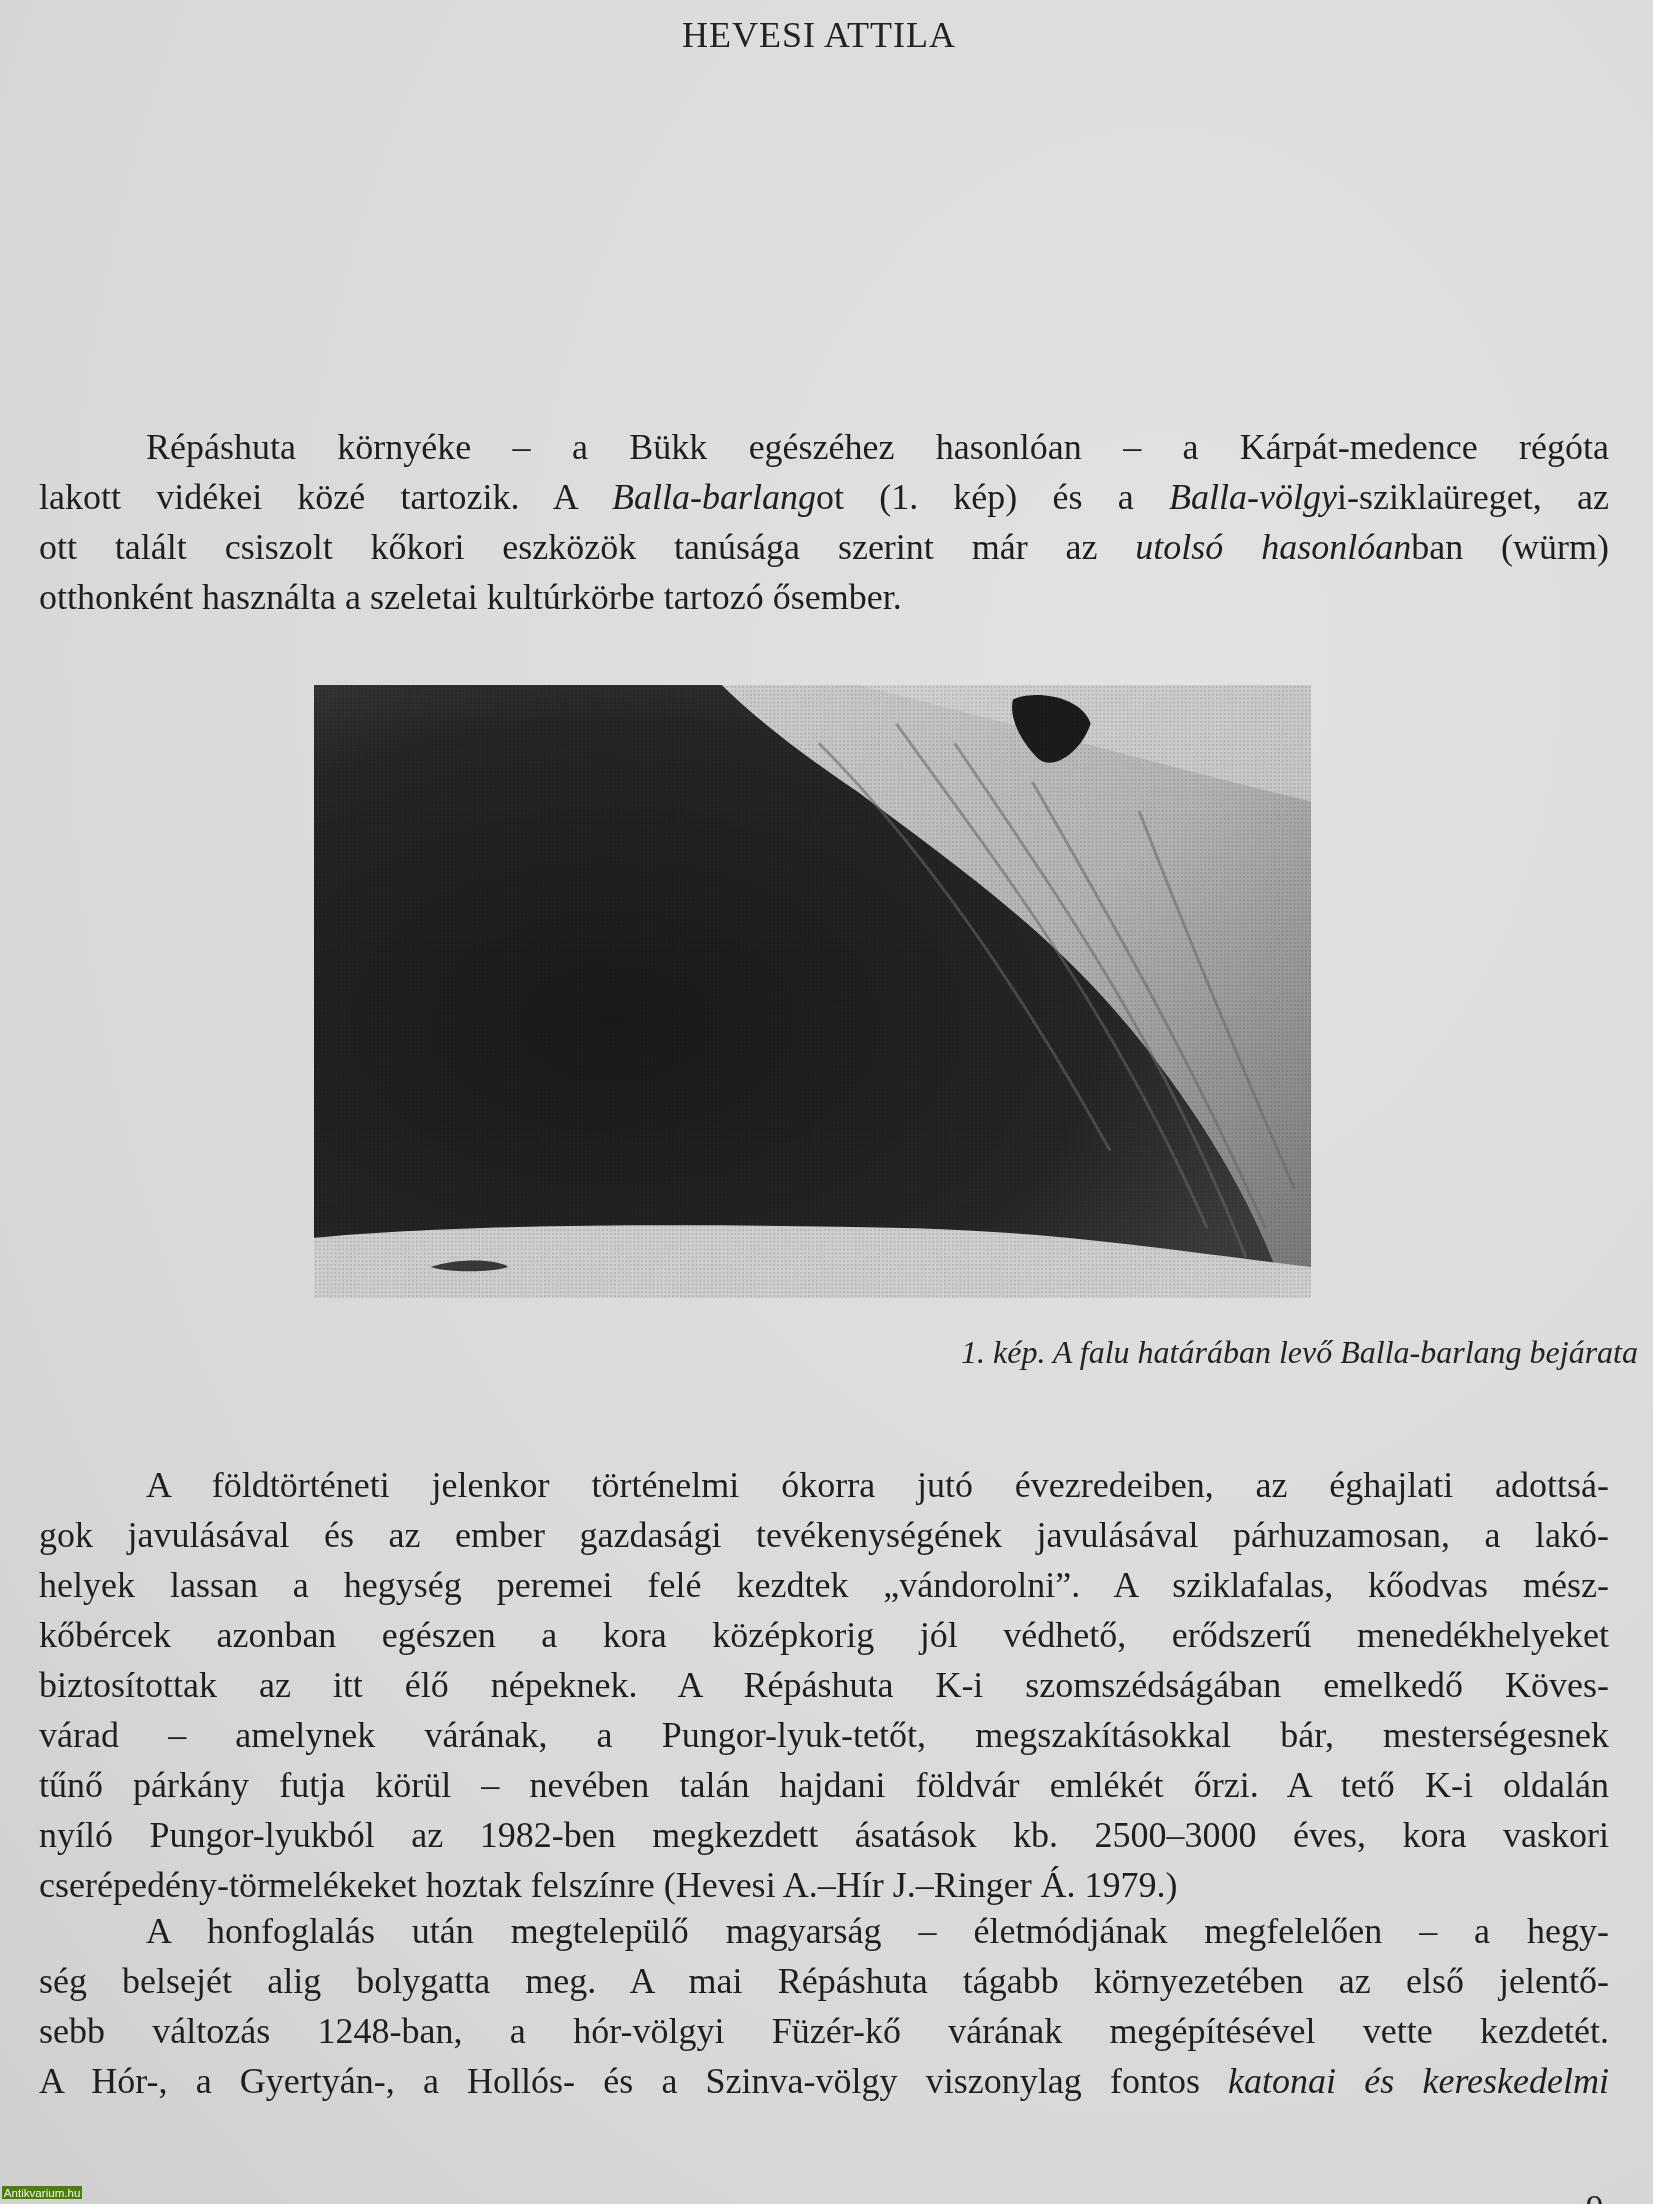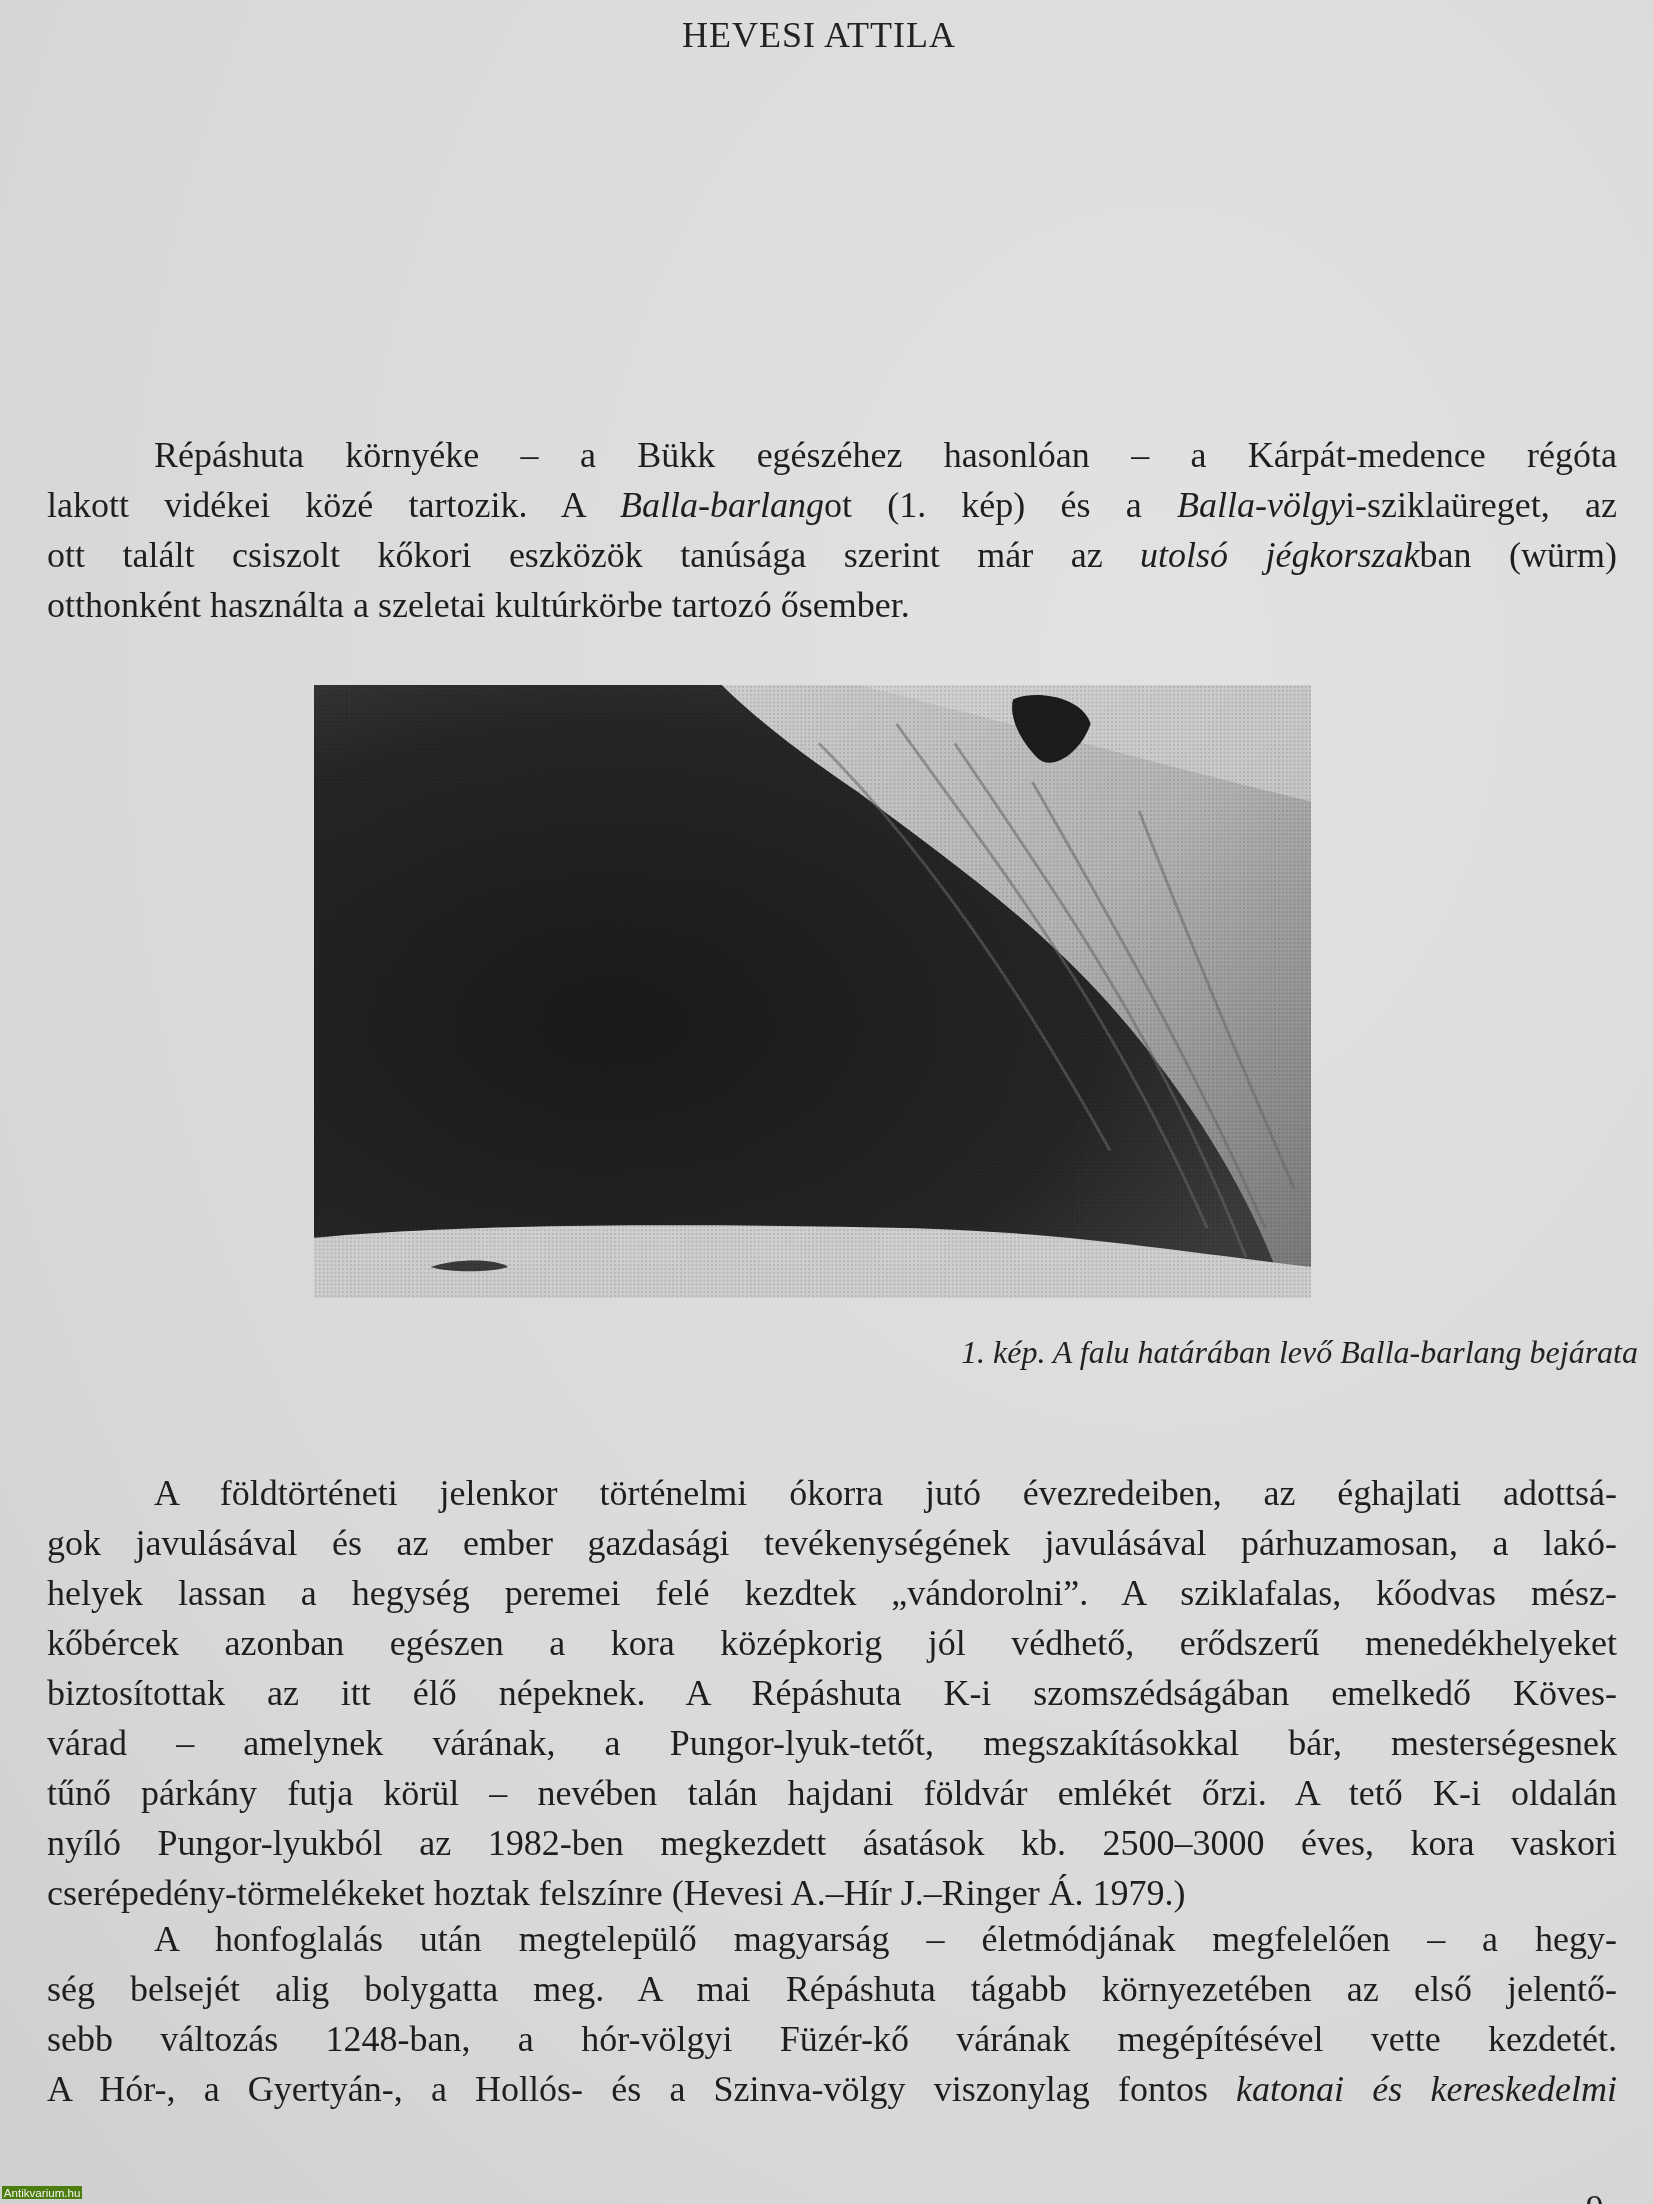"Répáshuta környéke – a Bükk" .para { margin: 16px -> 8px }
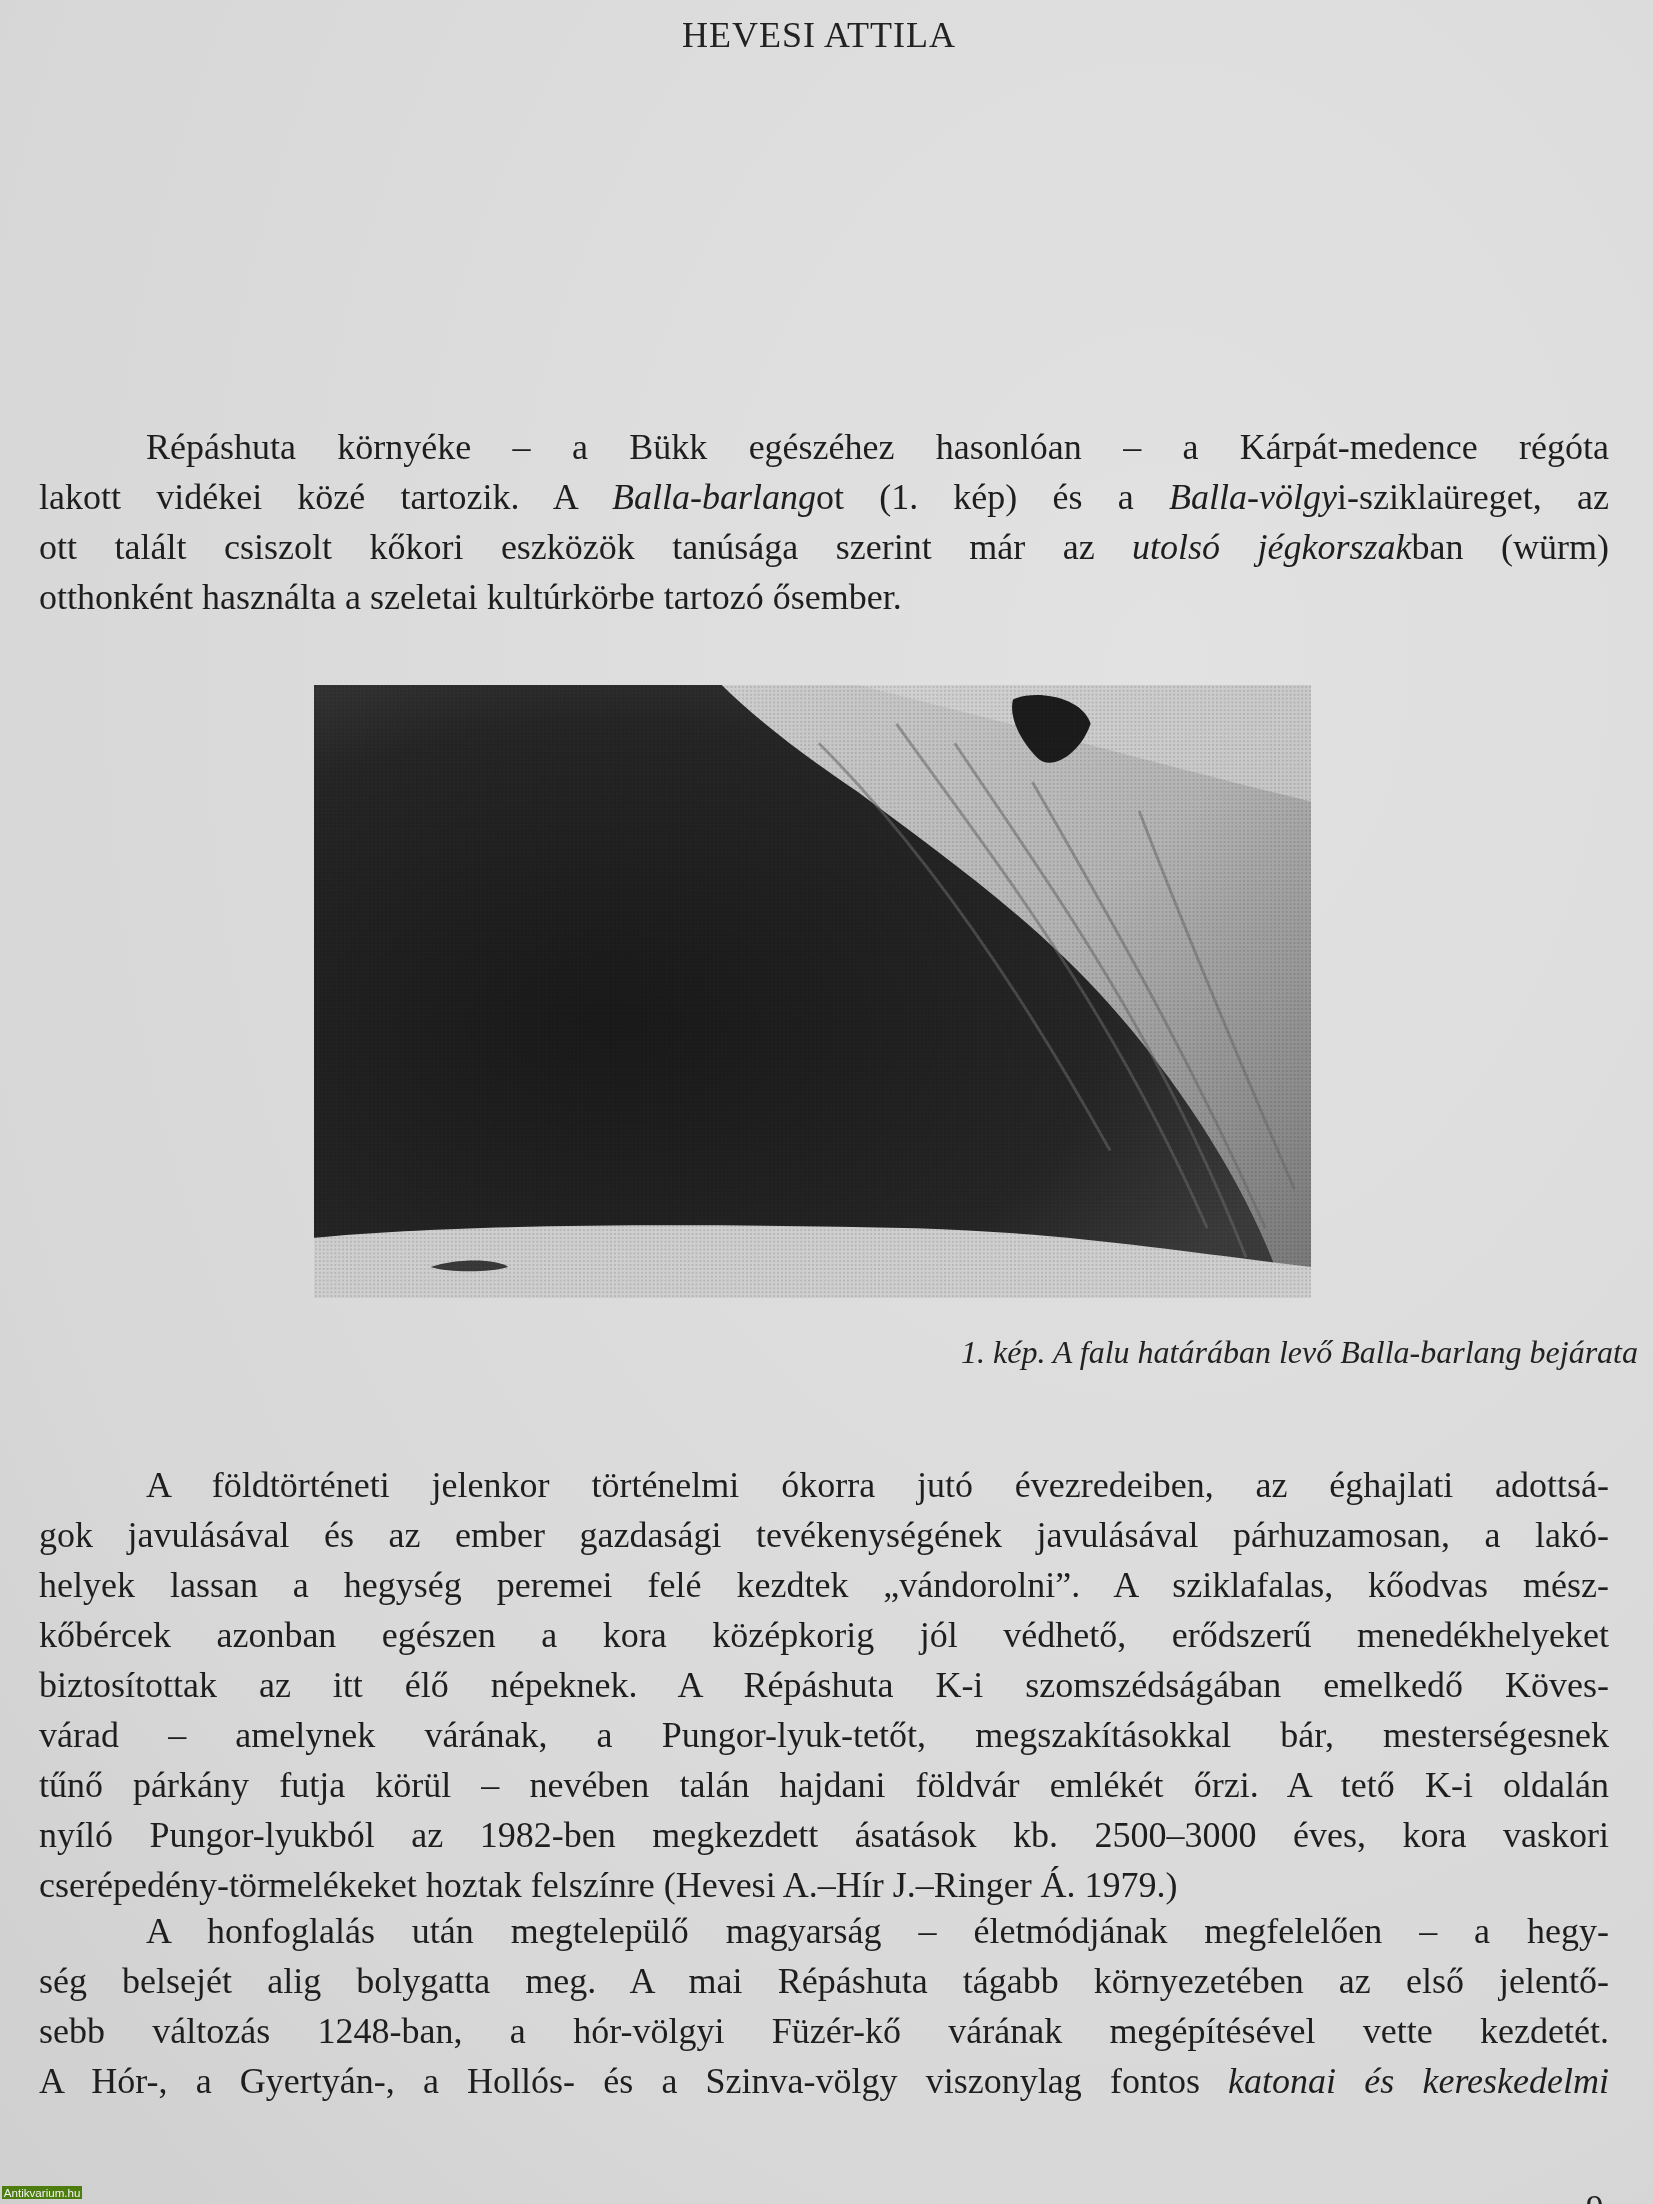"utolsó jégkorszak" i { text: jégkorszak -> hasonlóan }
